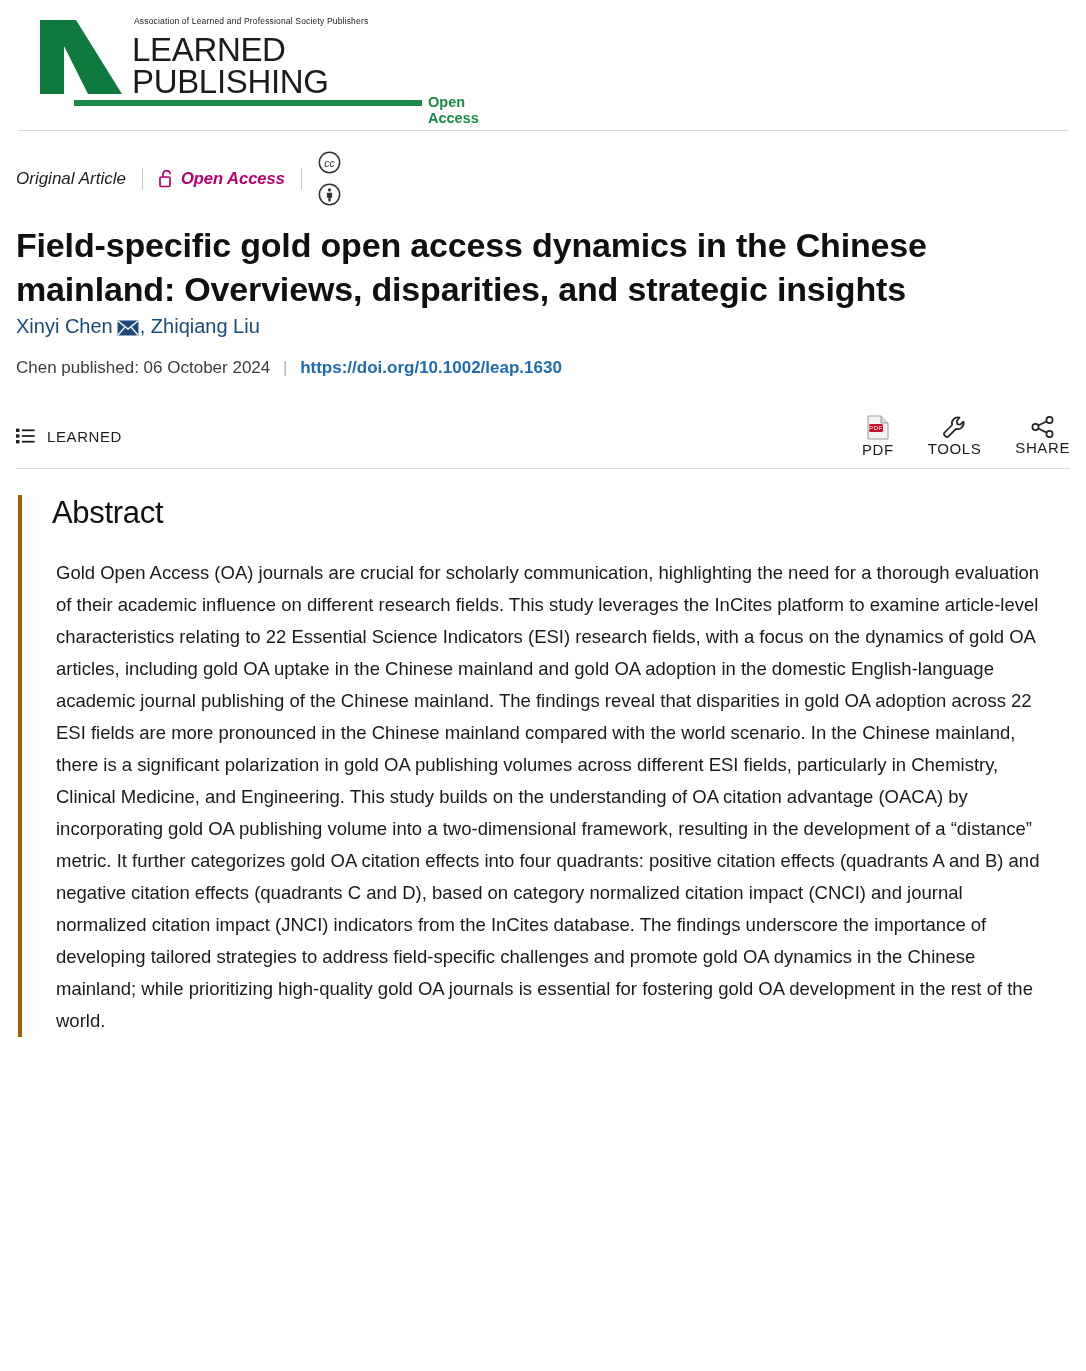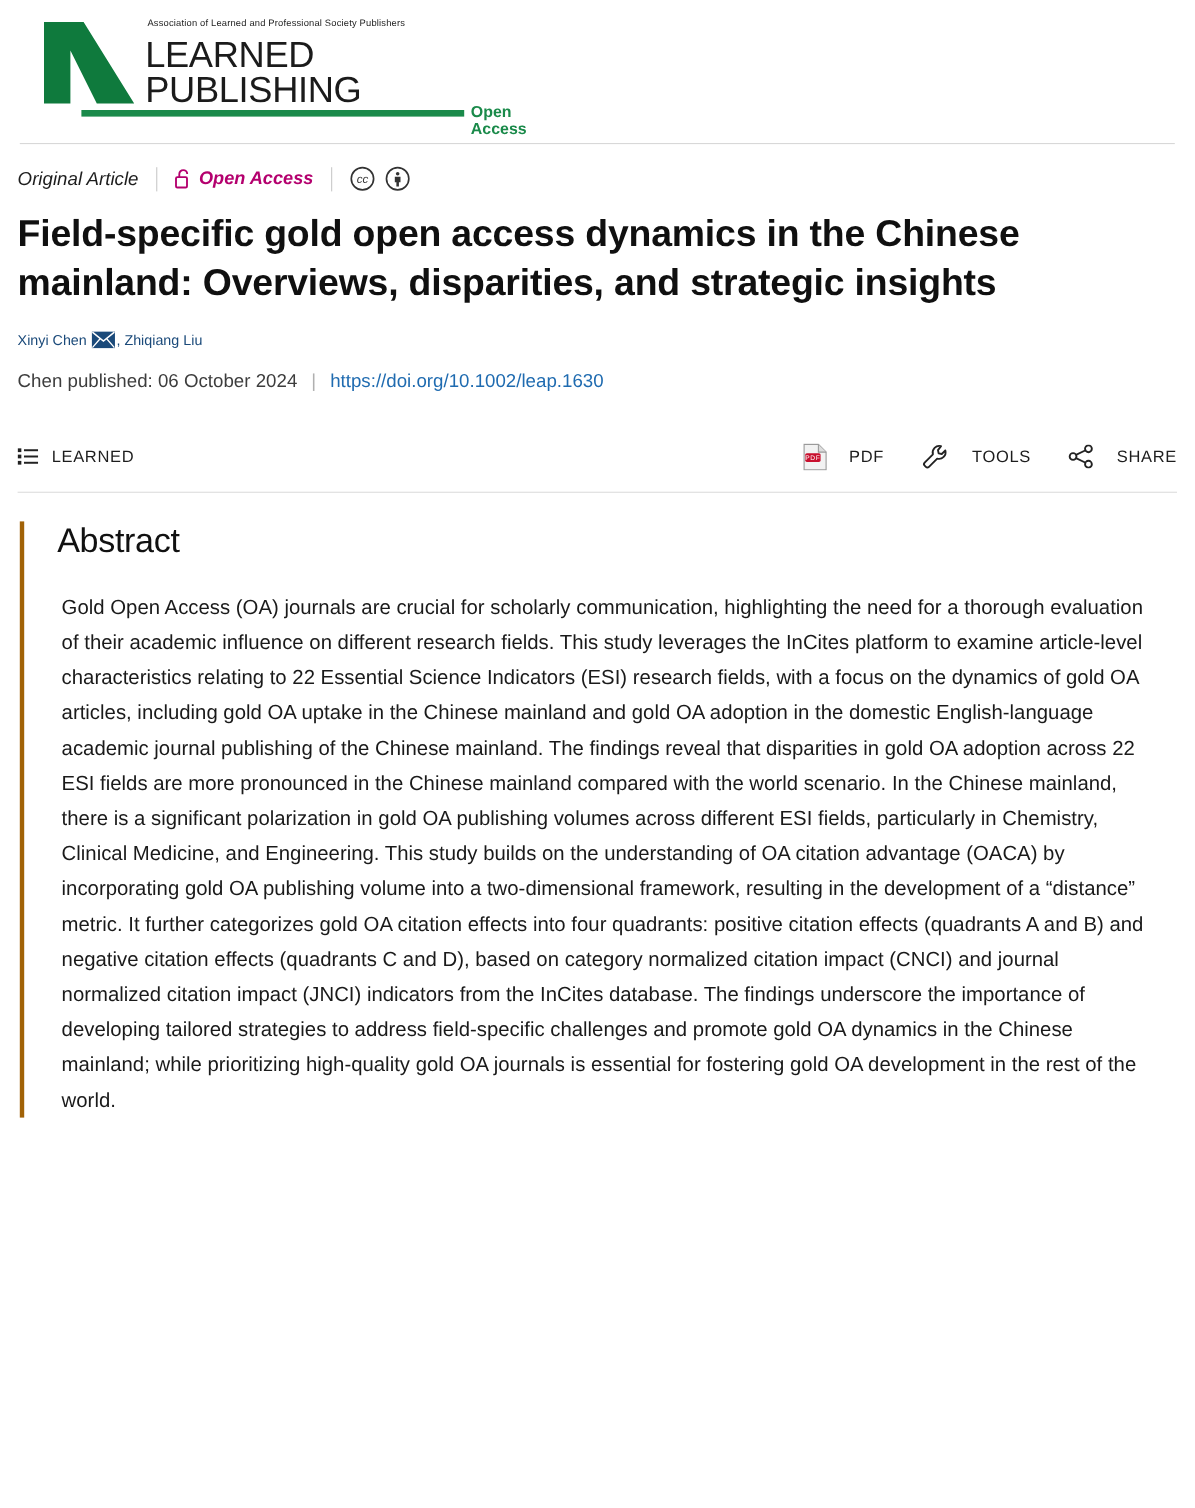"cc" .cc-icons { flex-direction: none -> column }
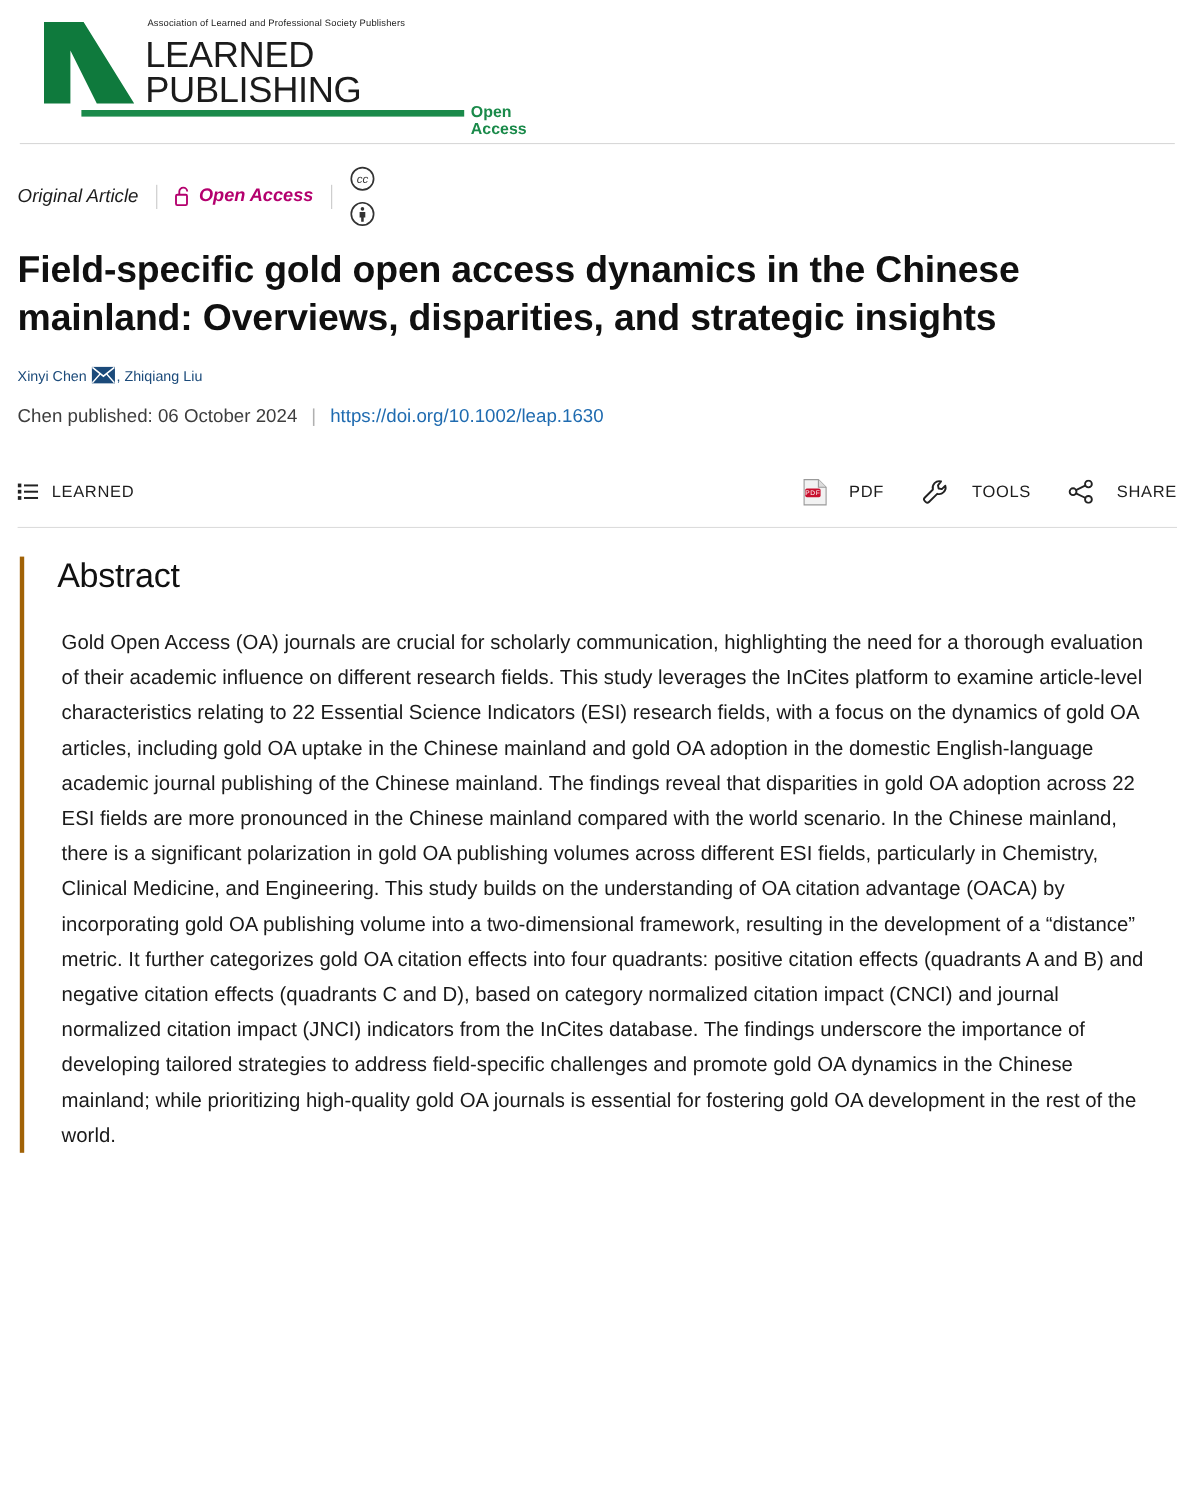"Xinyi Chen , Zhiqiang Liu" .authors { font-size: 13px -> 20px; margin: 22px 16px 0 16px -> 4px 16px 0 16px }
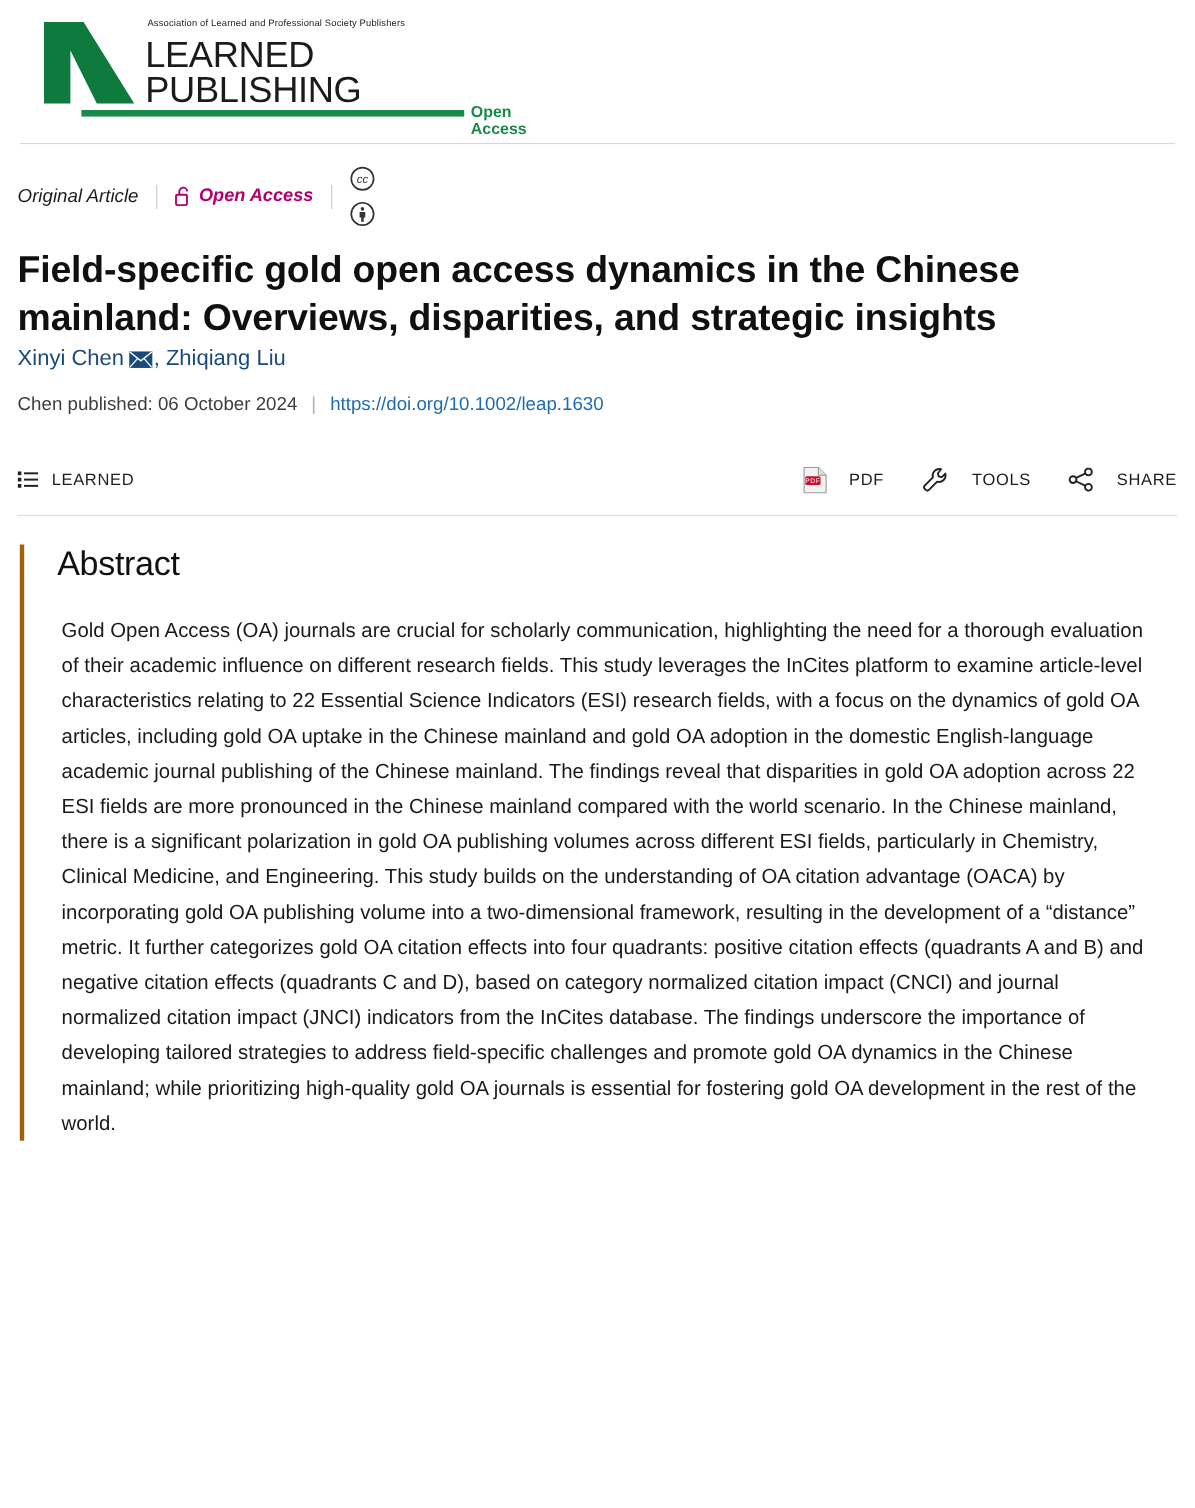"https://doi.org/10.1002/leap.1630" .published .doi { font-weight: normal -> bold }
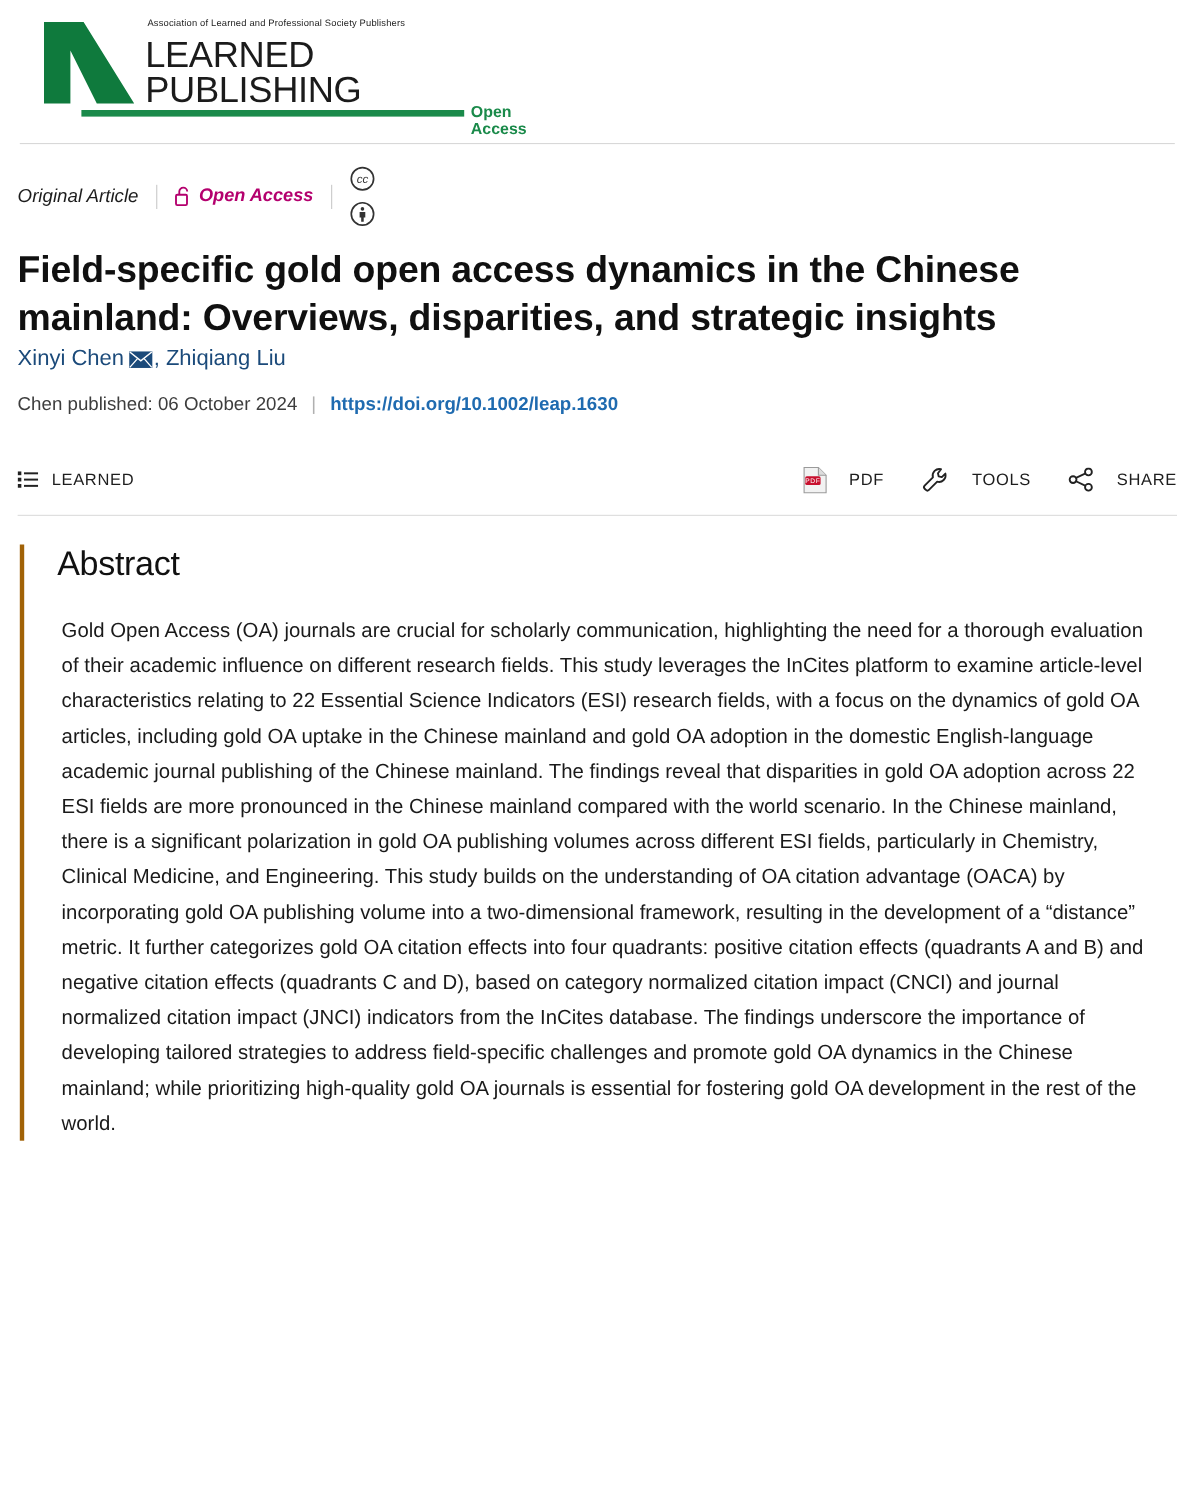"PDF" .tool-item { flex-direction: none -> column; gap: 20px -> 1px }
